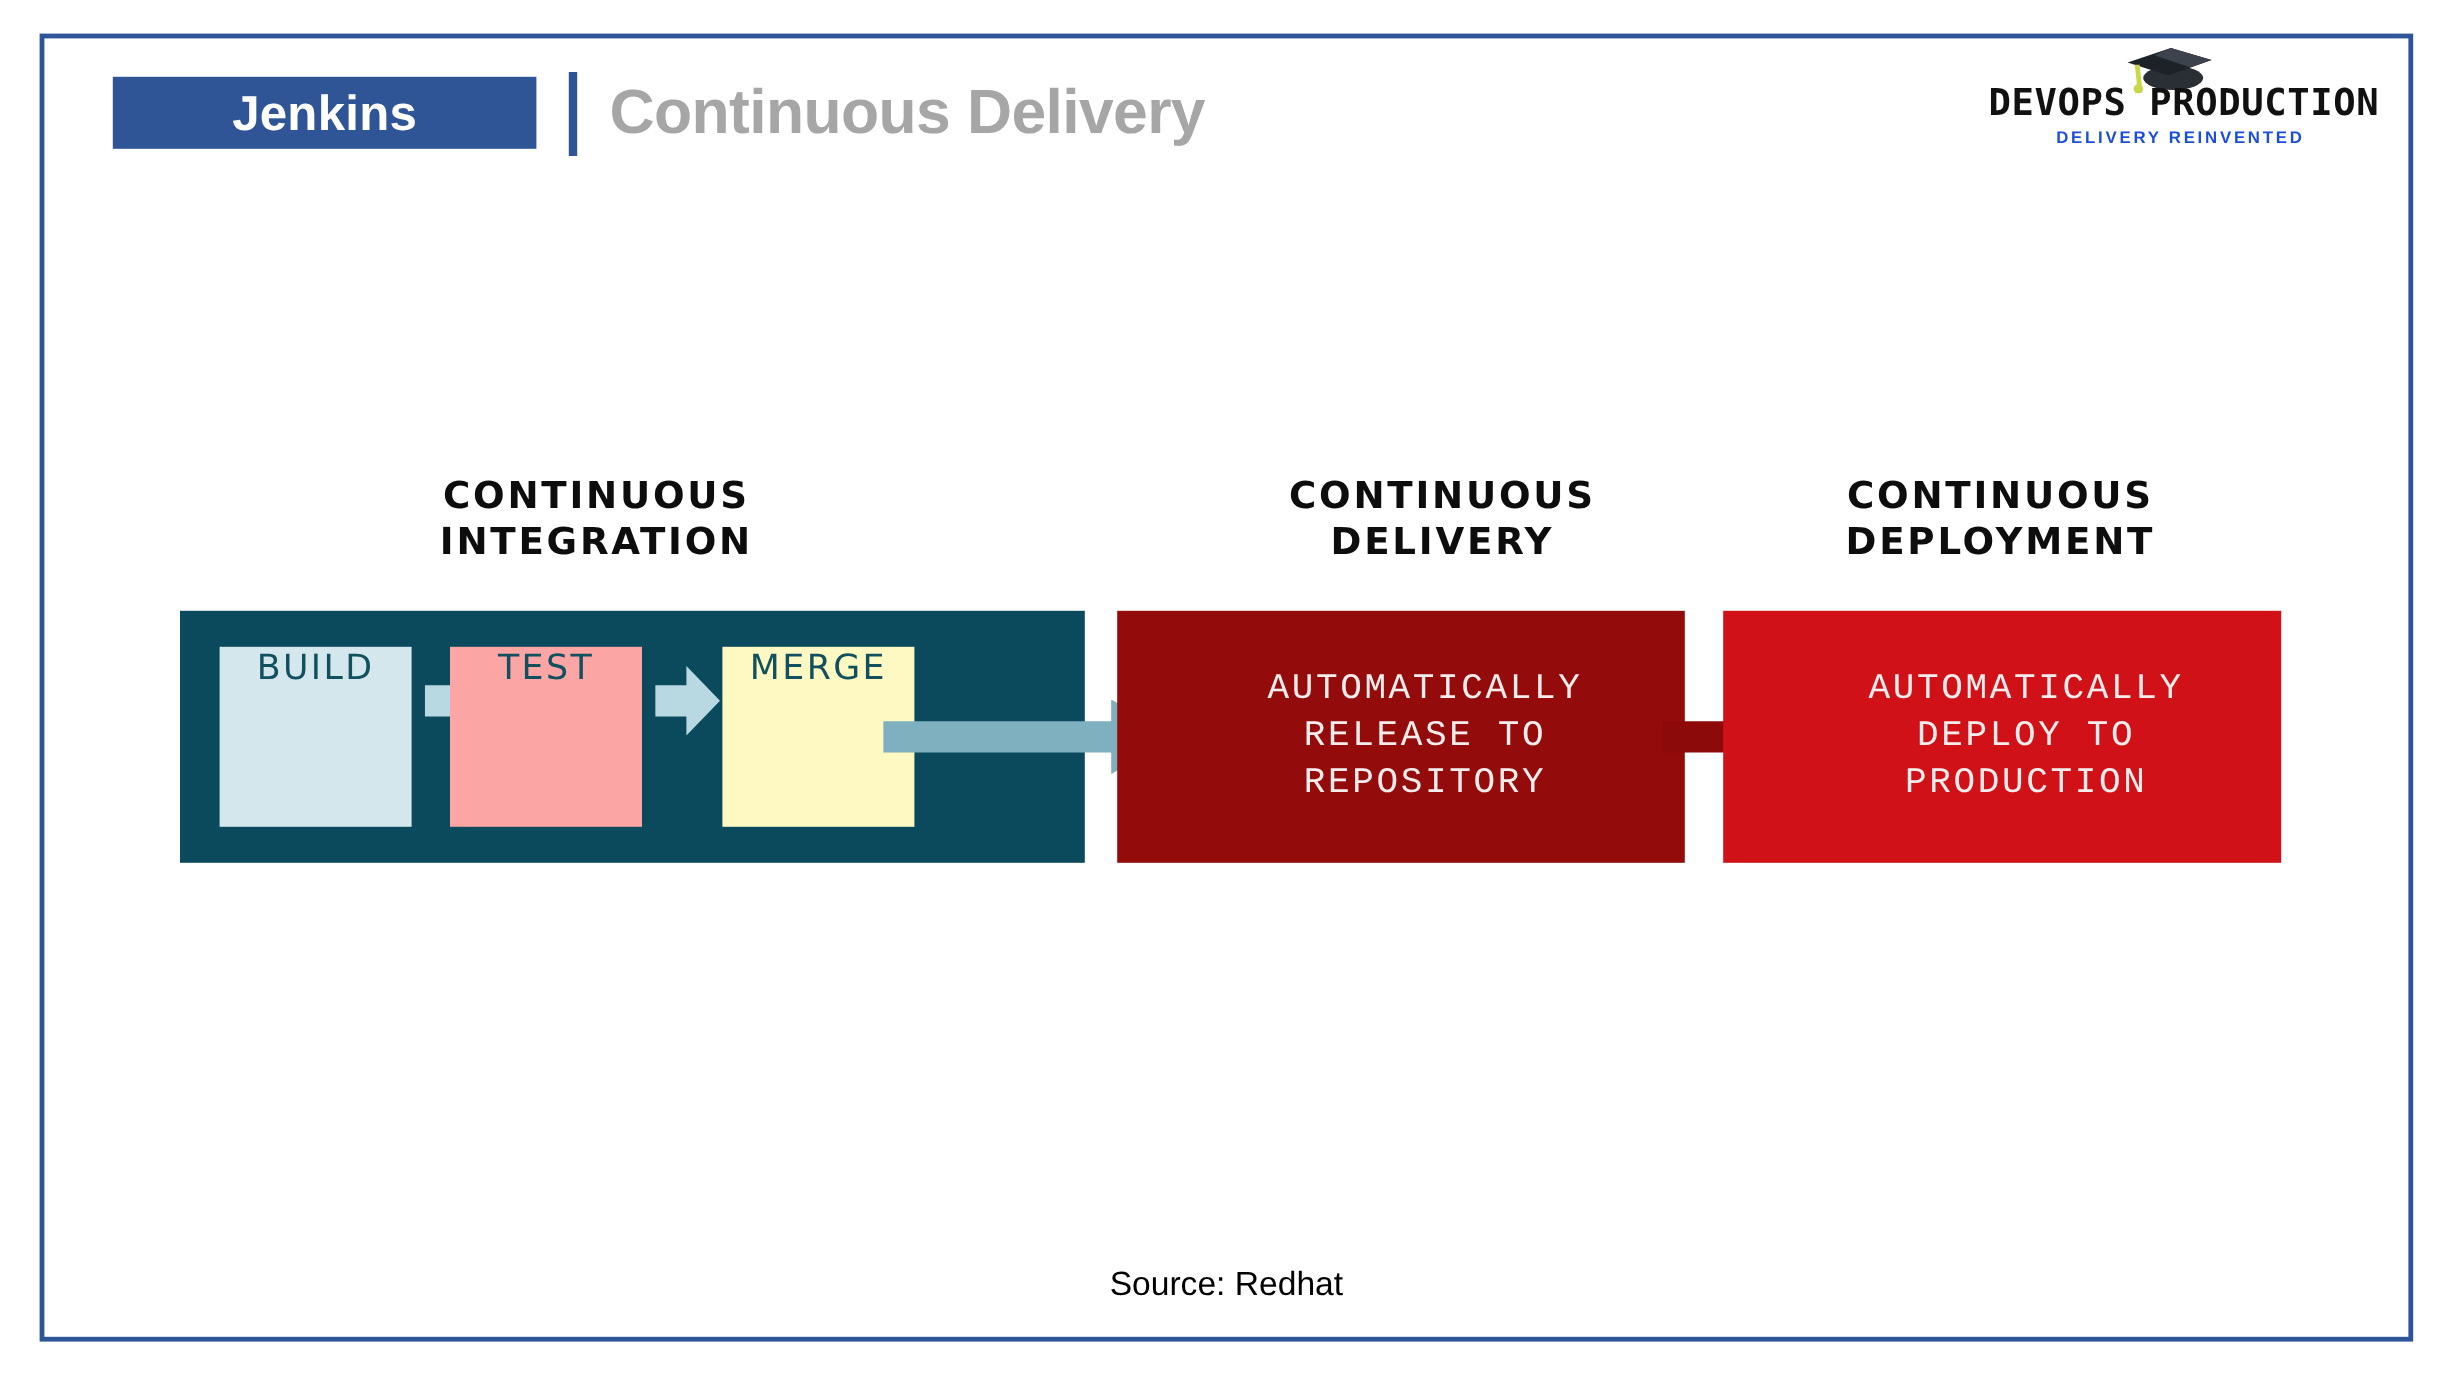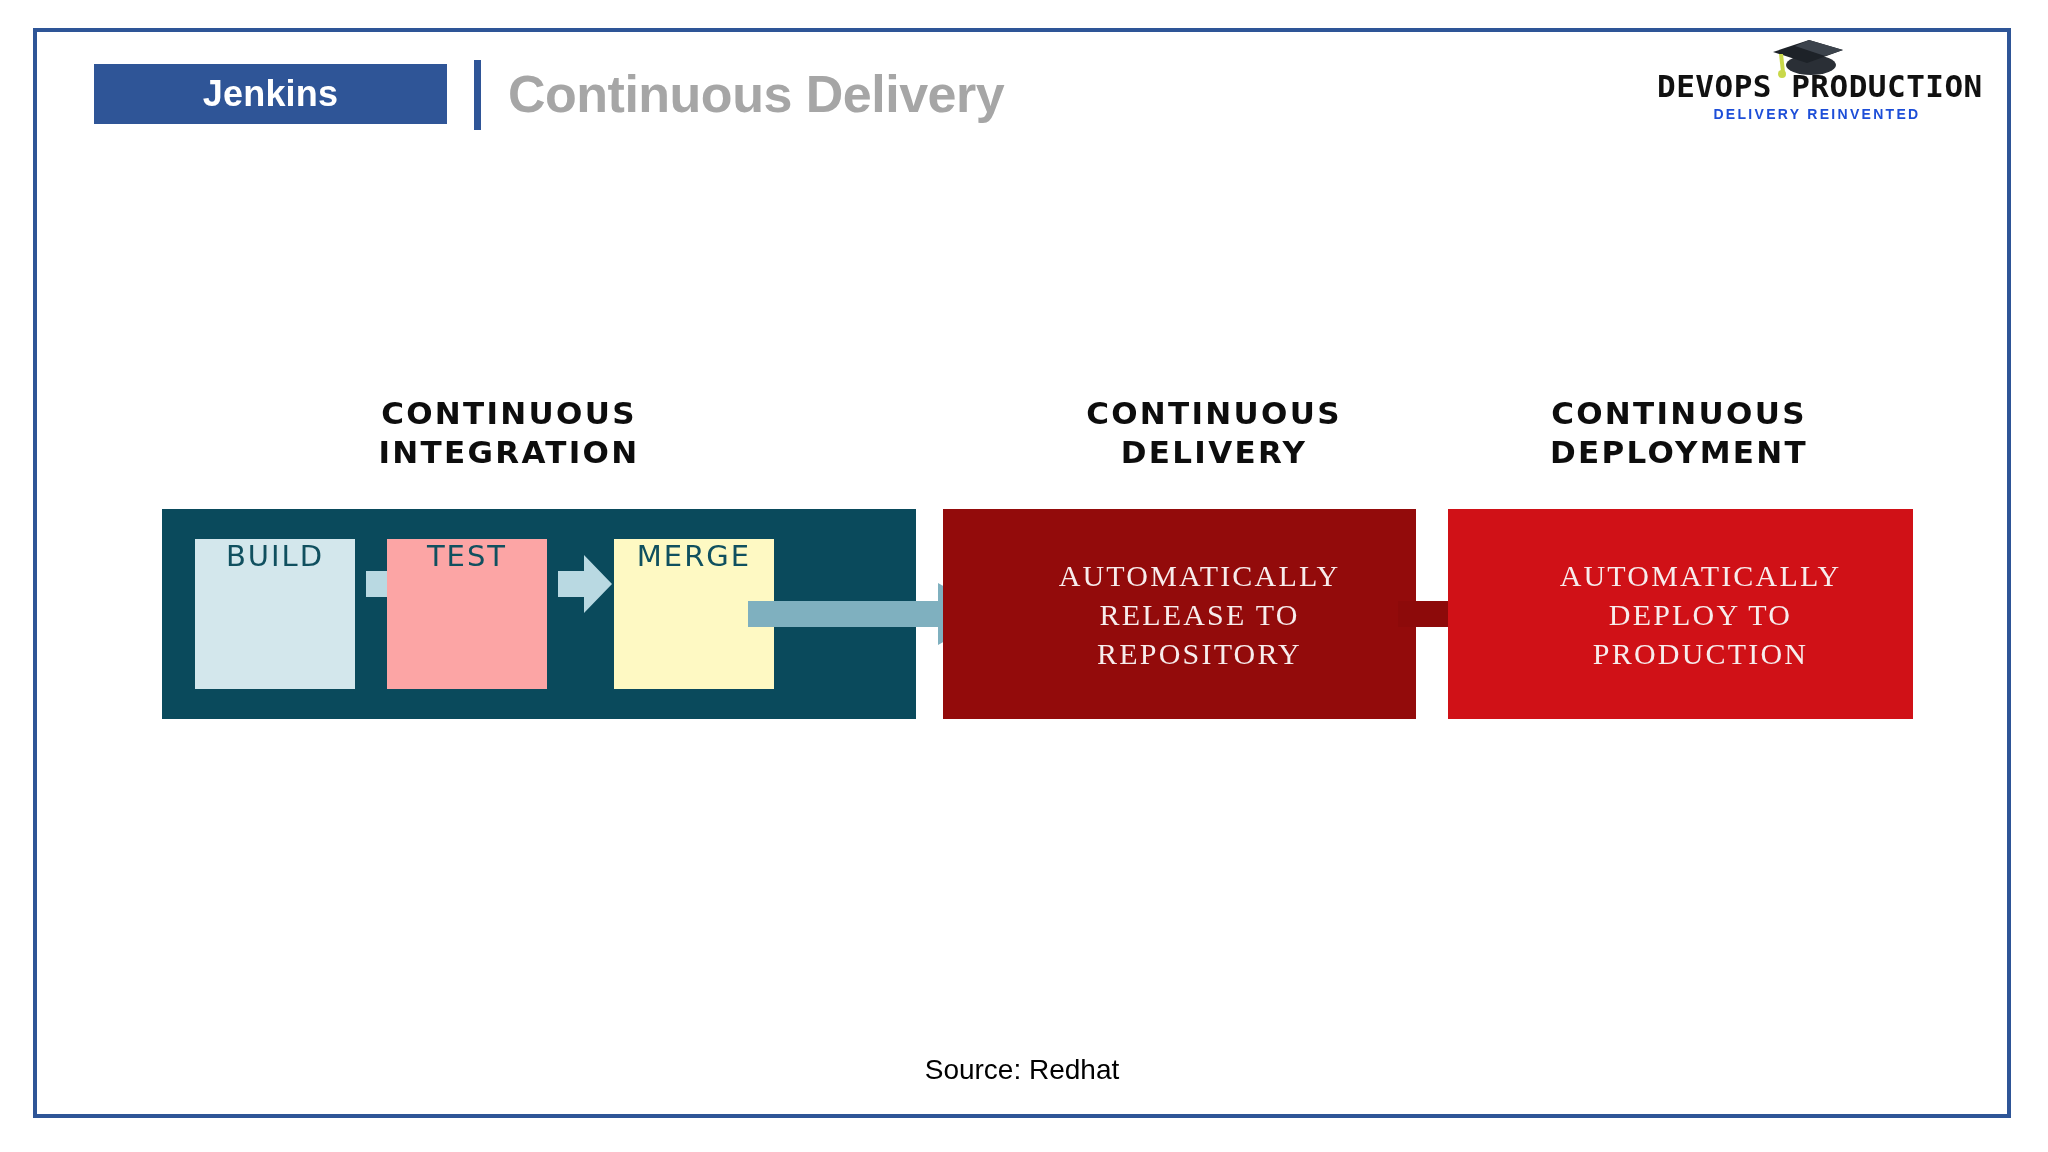"Jenkins" #jenkins-badge .label { font-size: 36px -> 41px }
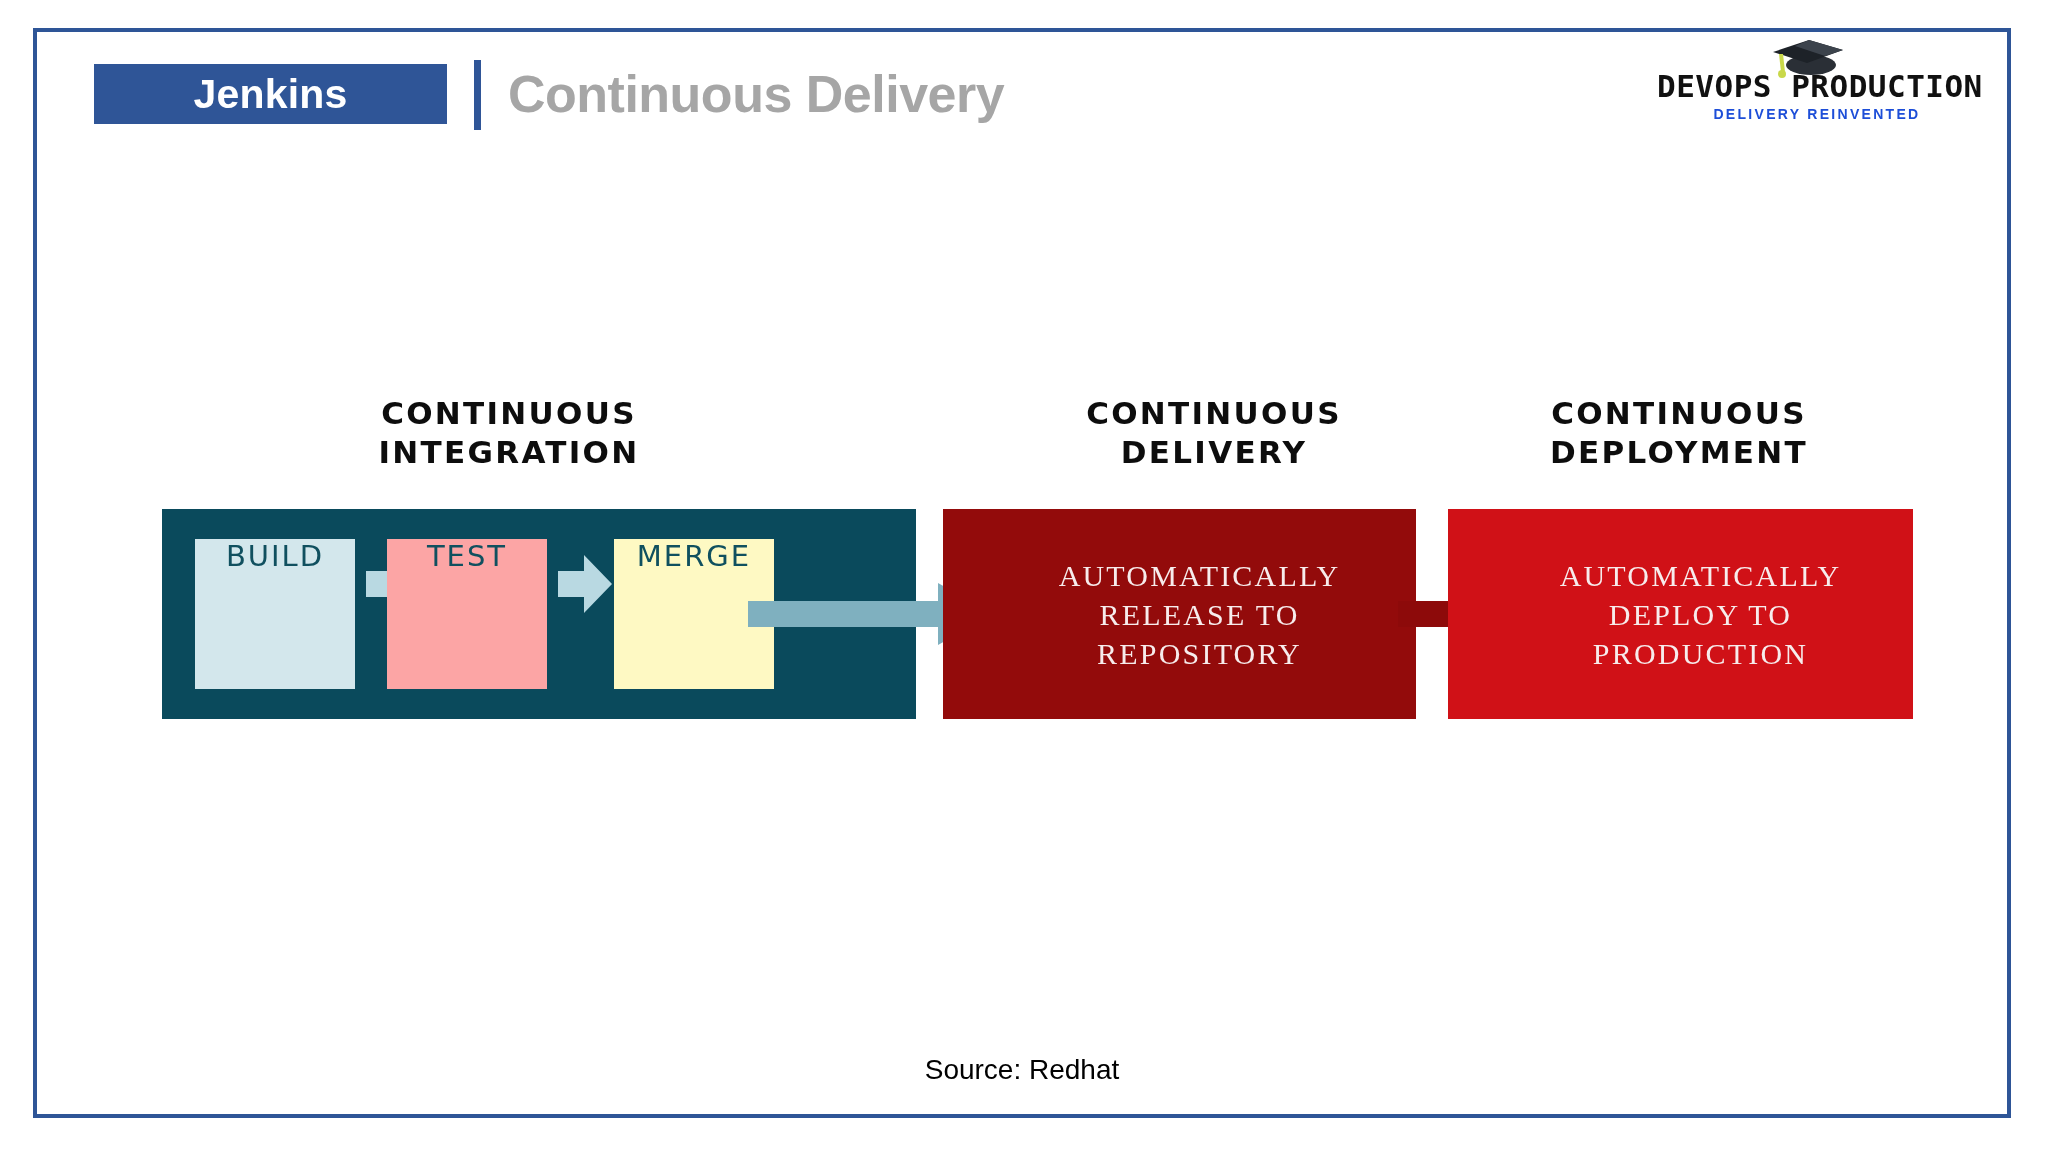"CONTINUOUS" #diagram { left: 12px -> 0 }
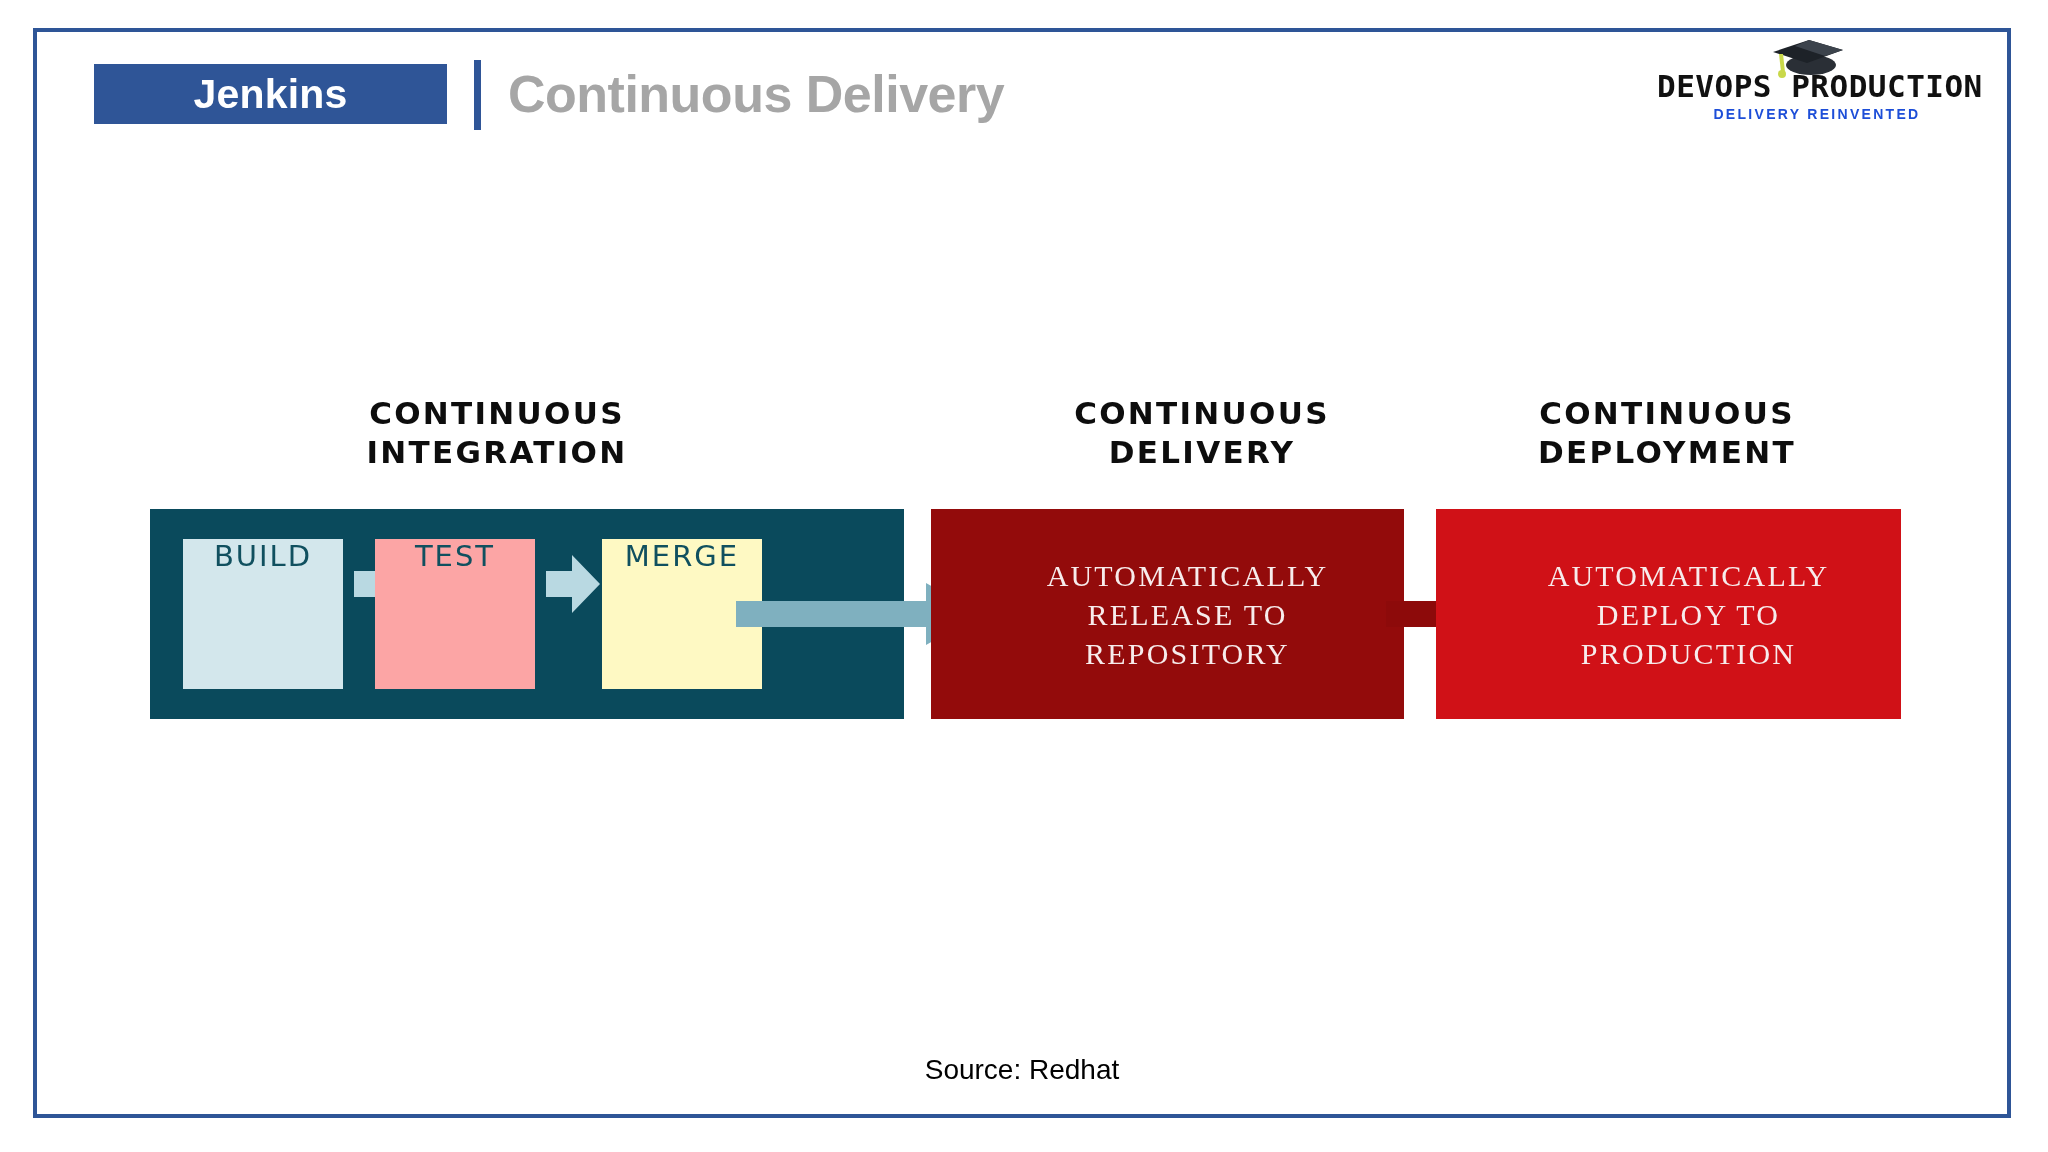"AUTOMATICALLY" .panel-text { font-family: Liberation Serif, serif -> Liberation Mono, monospace }
